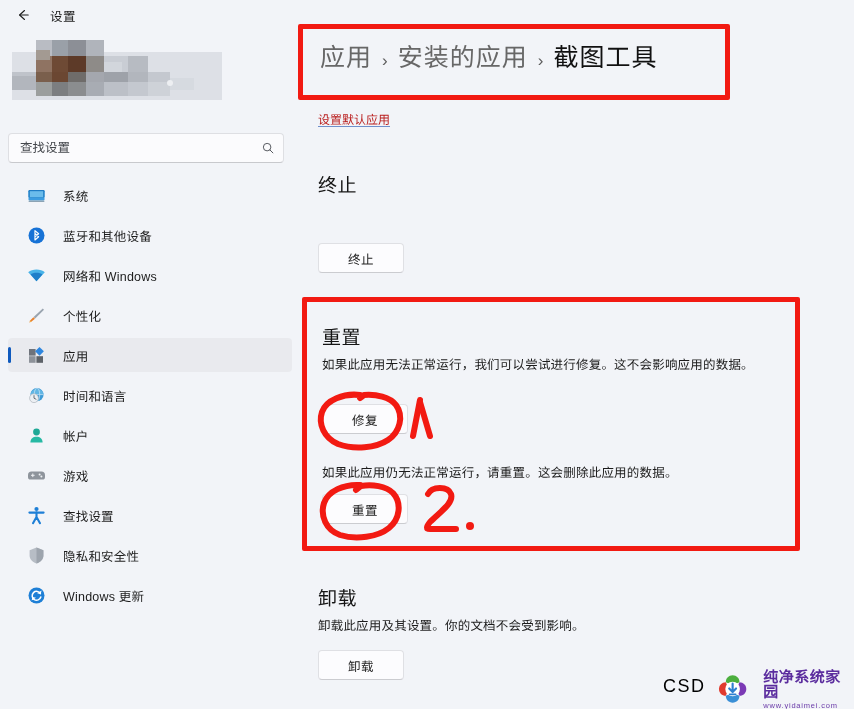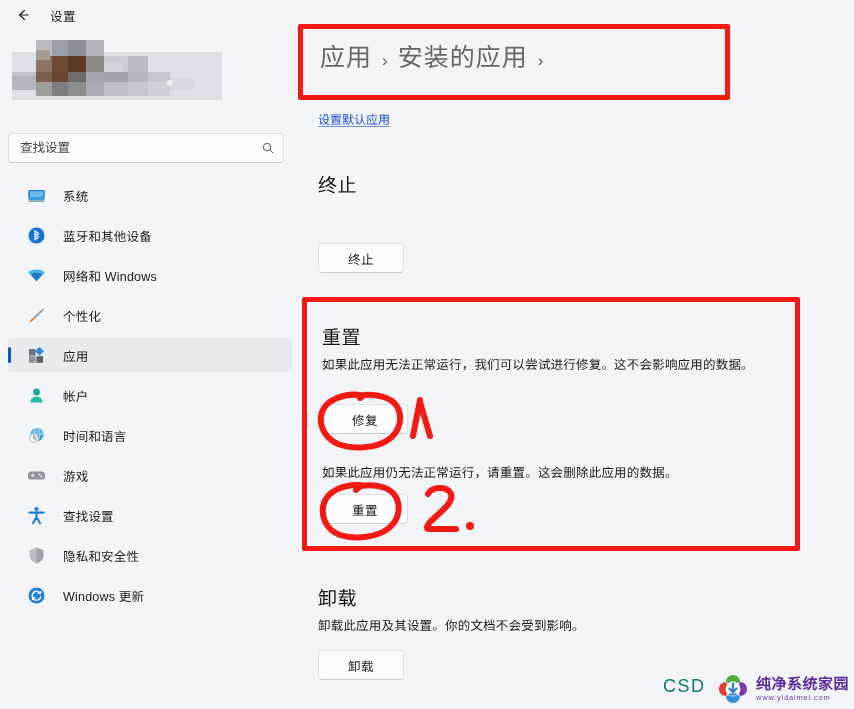"截图工具" span.crumb { html: none -> <span>截图工具</span> }
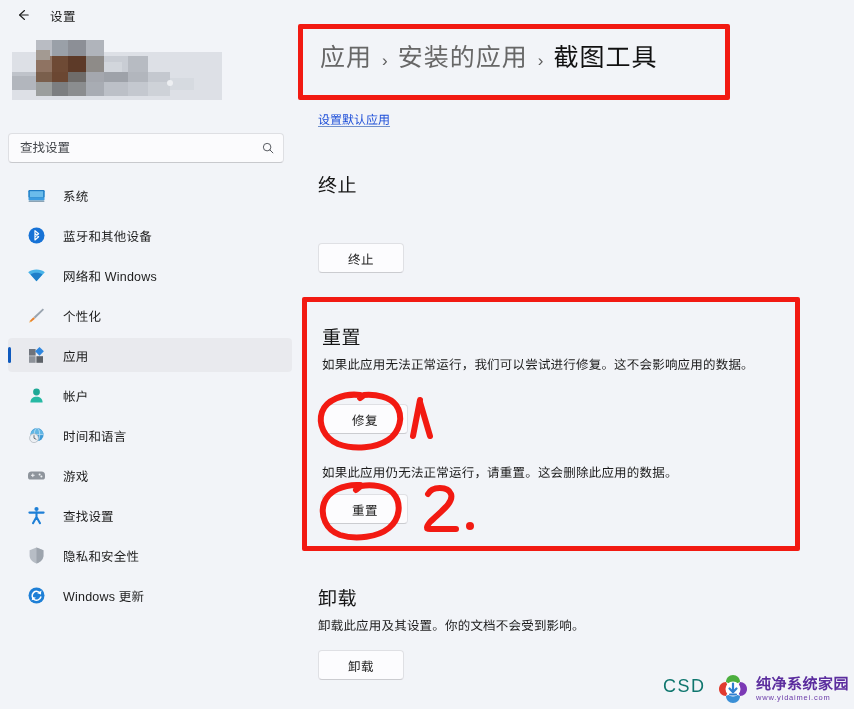"设置默认应用" .default-link { color: #1d4ed8 -> #b91c1c }
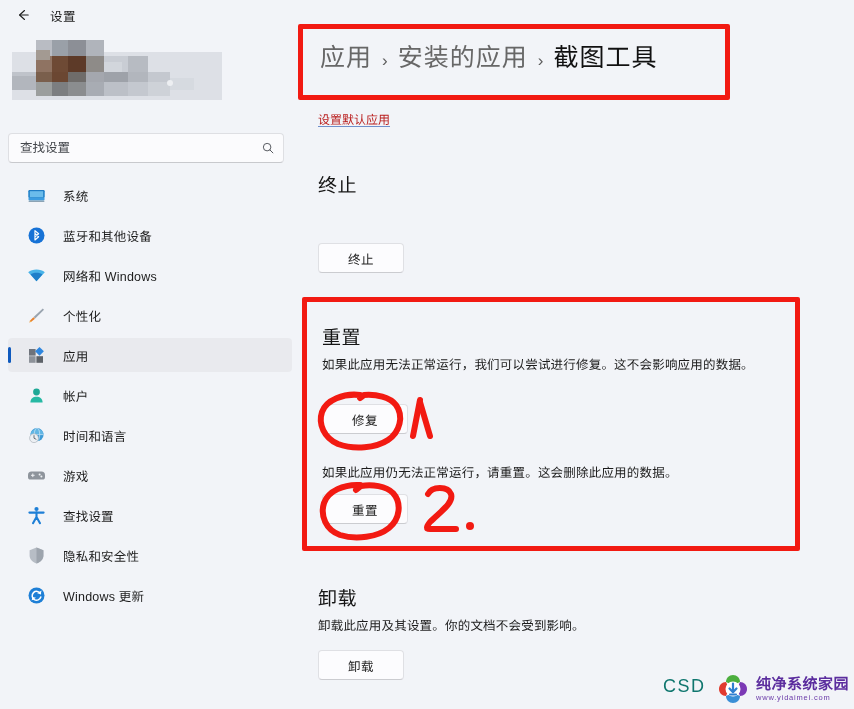"帐户" div.nav-item { order: before "时间和语言" -> after "时间和语言" }
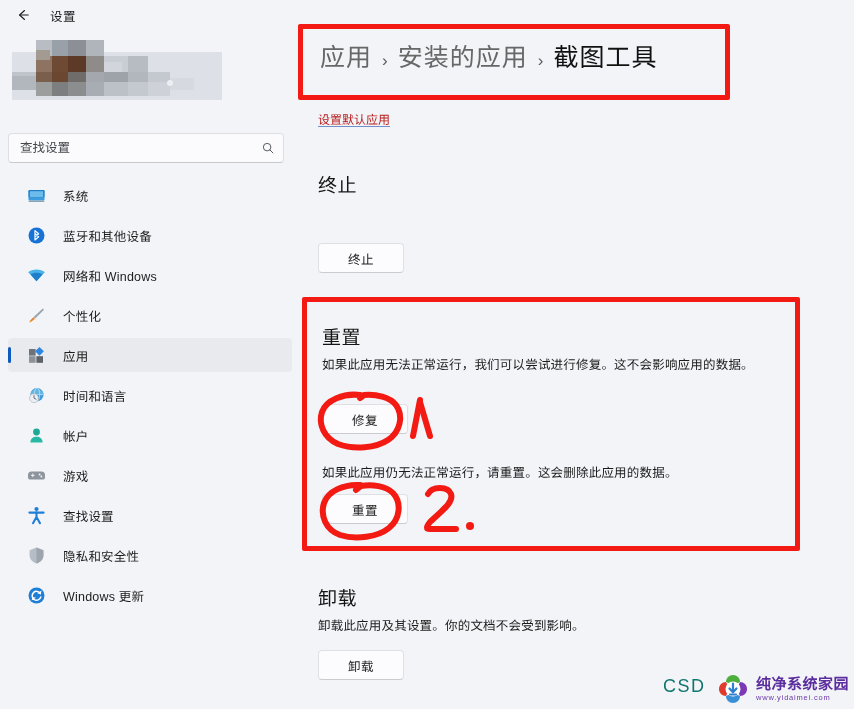"CSD" .wm-csd { color: #0f766e -> #000000 }
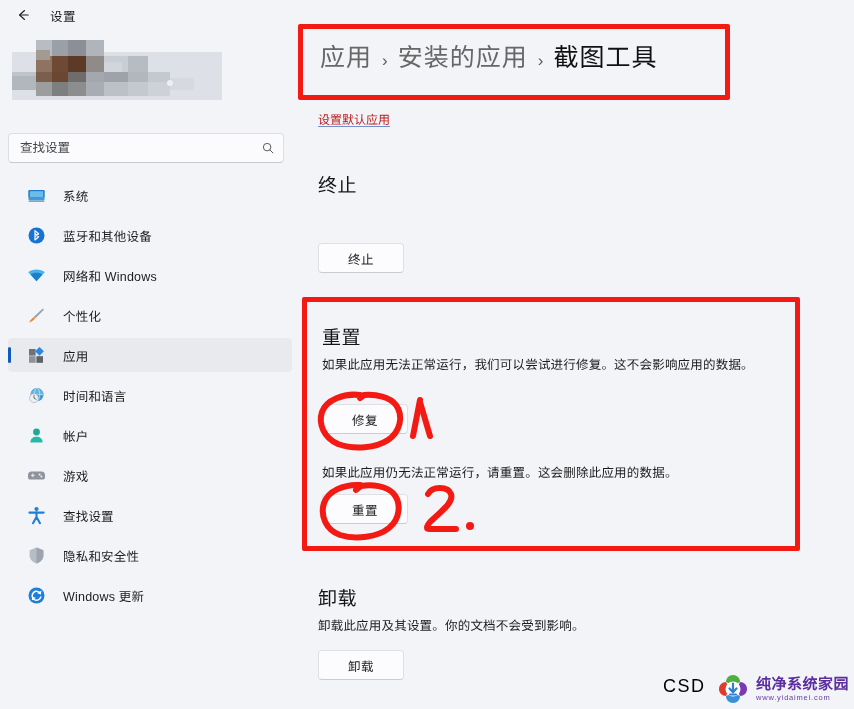"纯净系统家园" .wm-logo { gap: 8px -> 16px }
